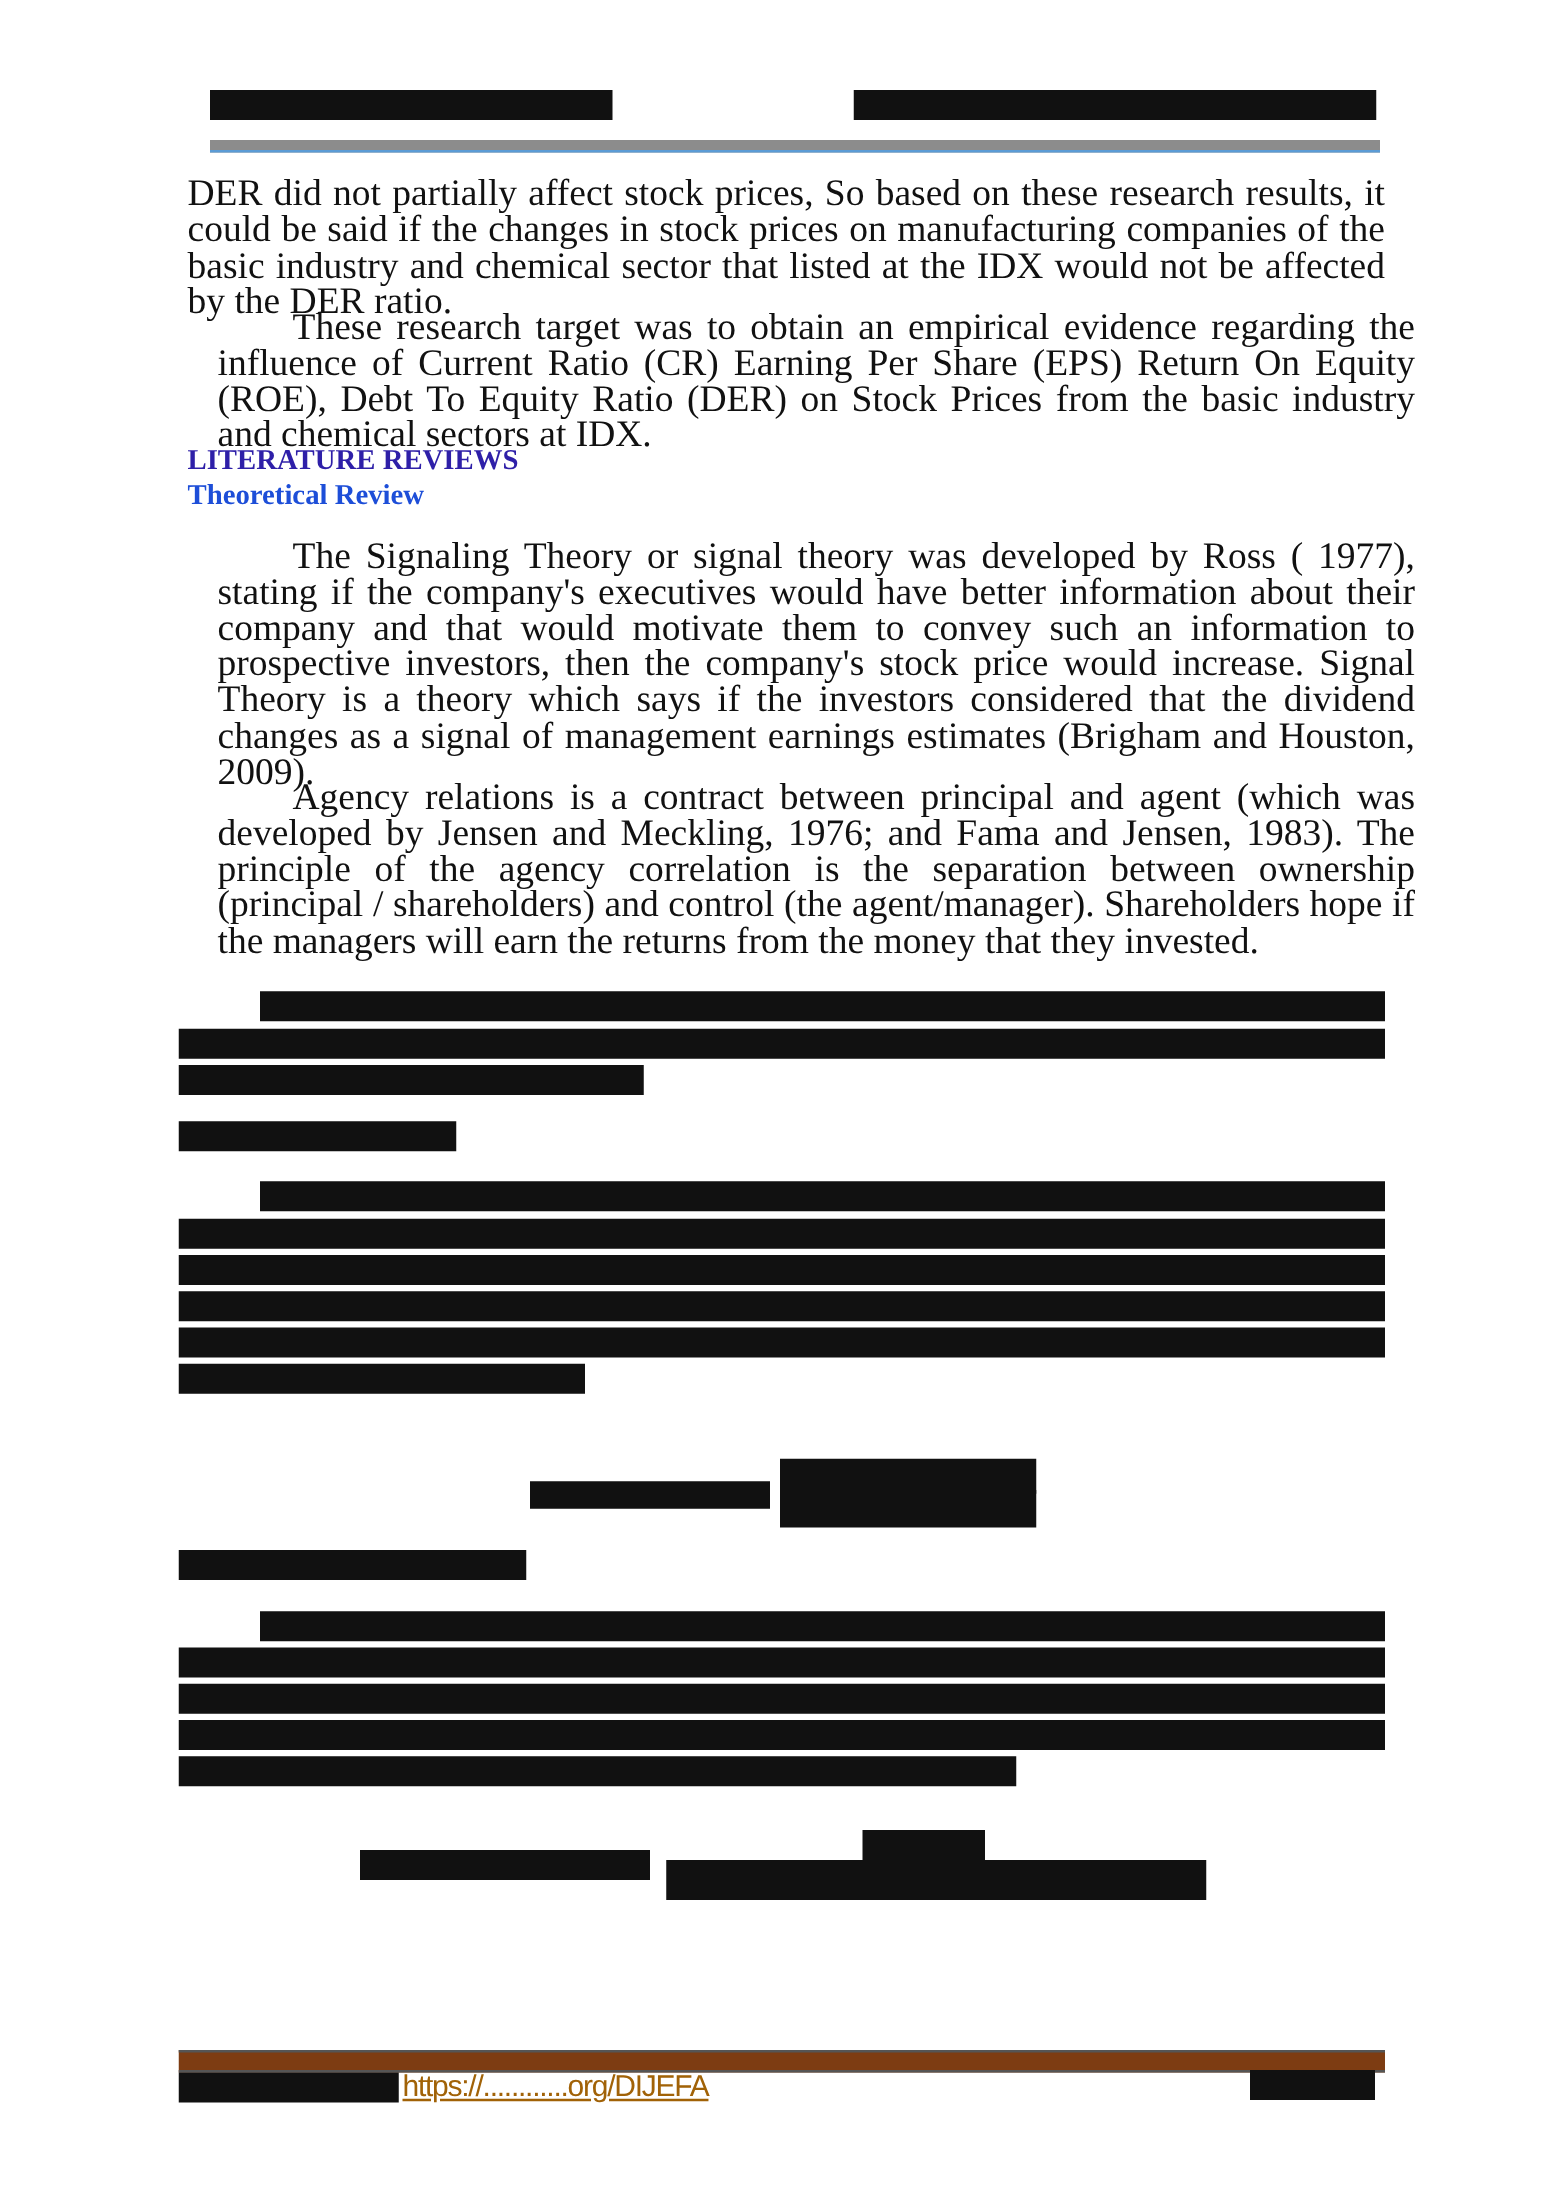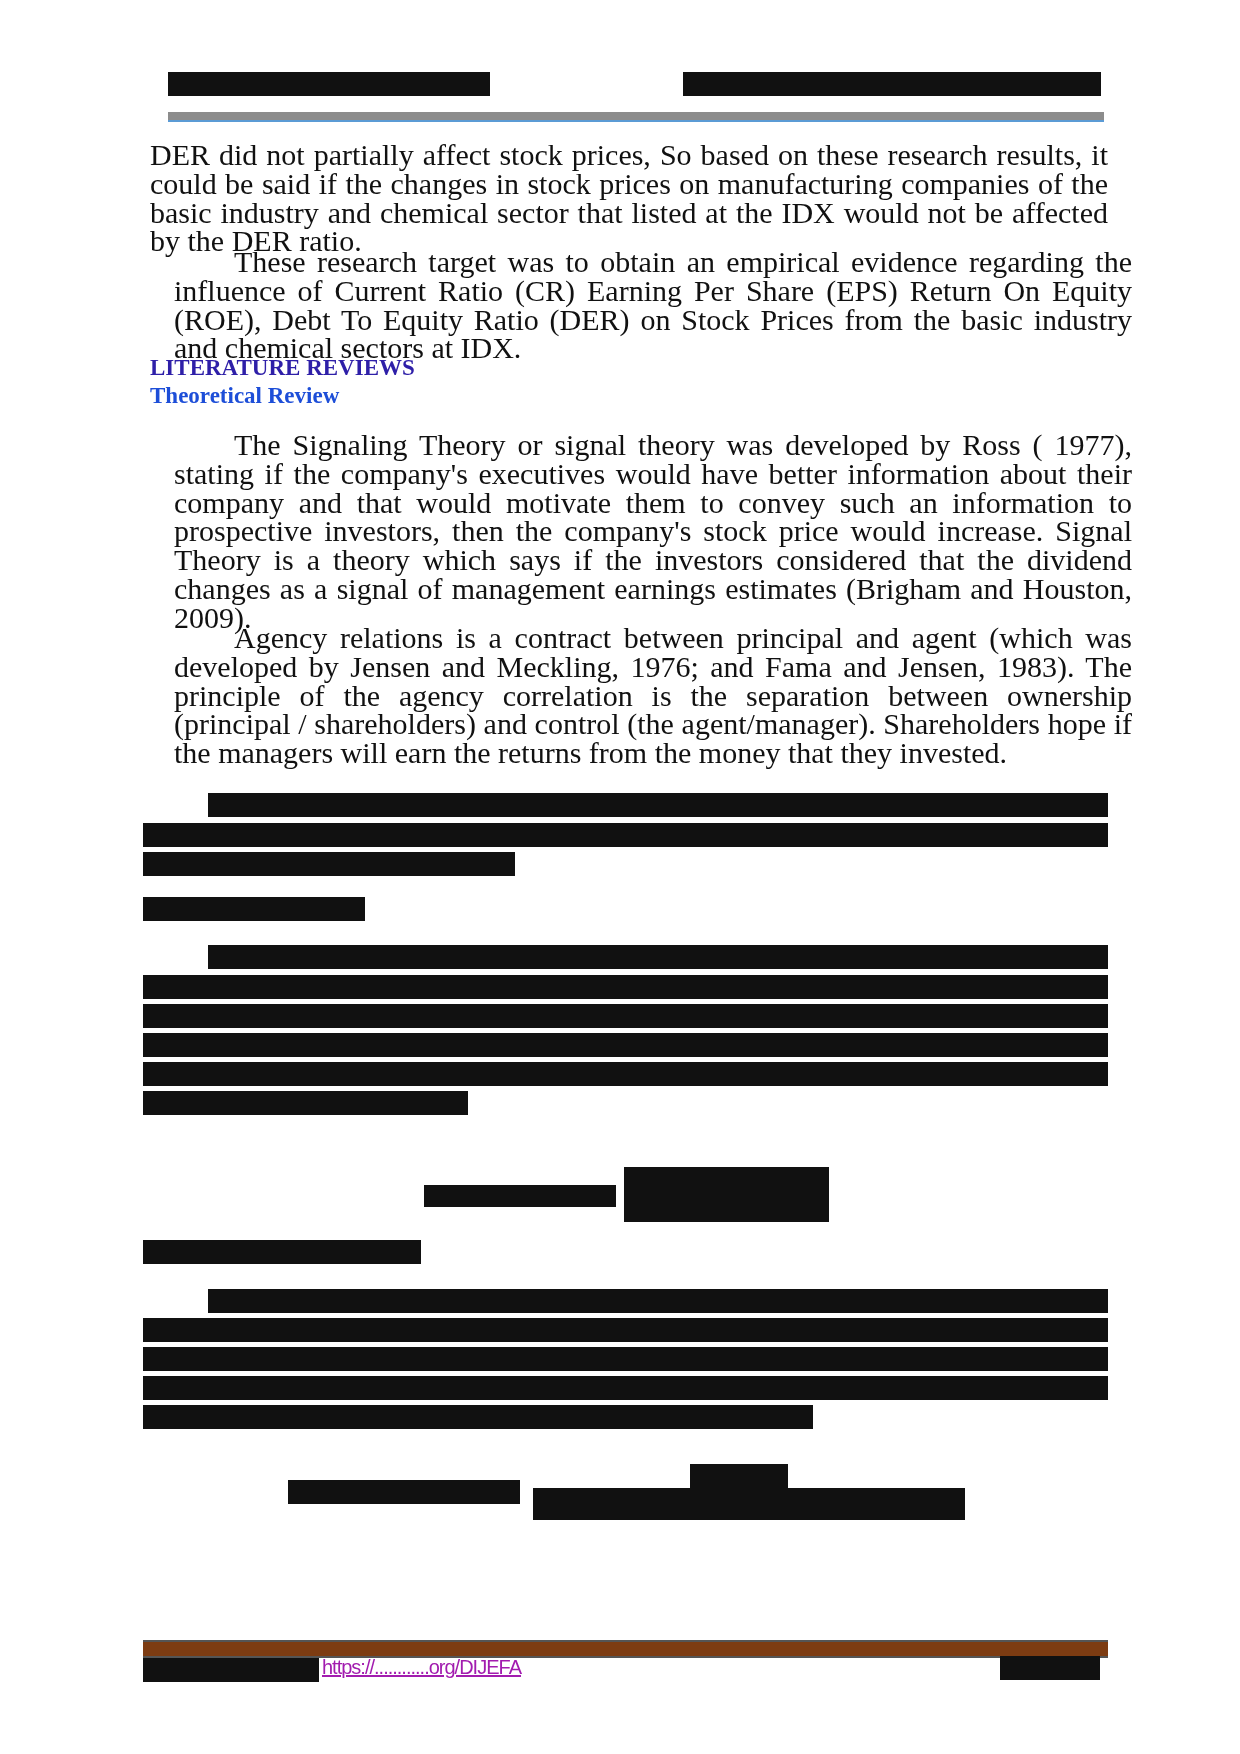"https://............org/DIJEFA" .footer-link { color: #a21caf -> #a16207; font-size: 20px -> 24px }
